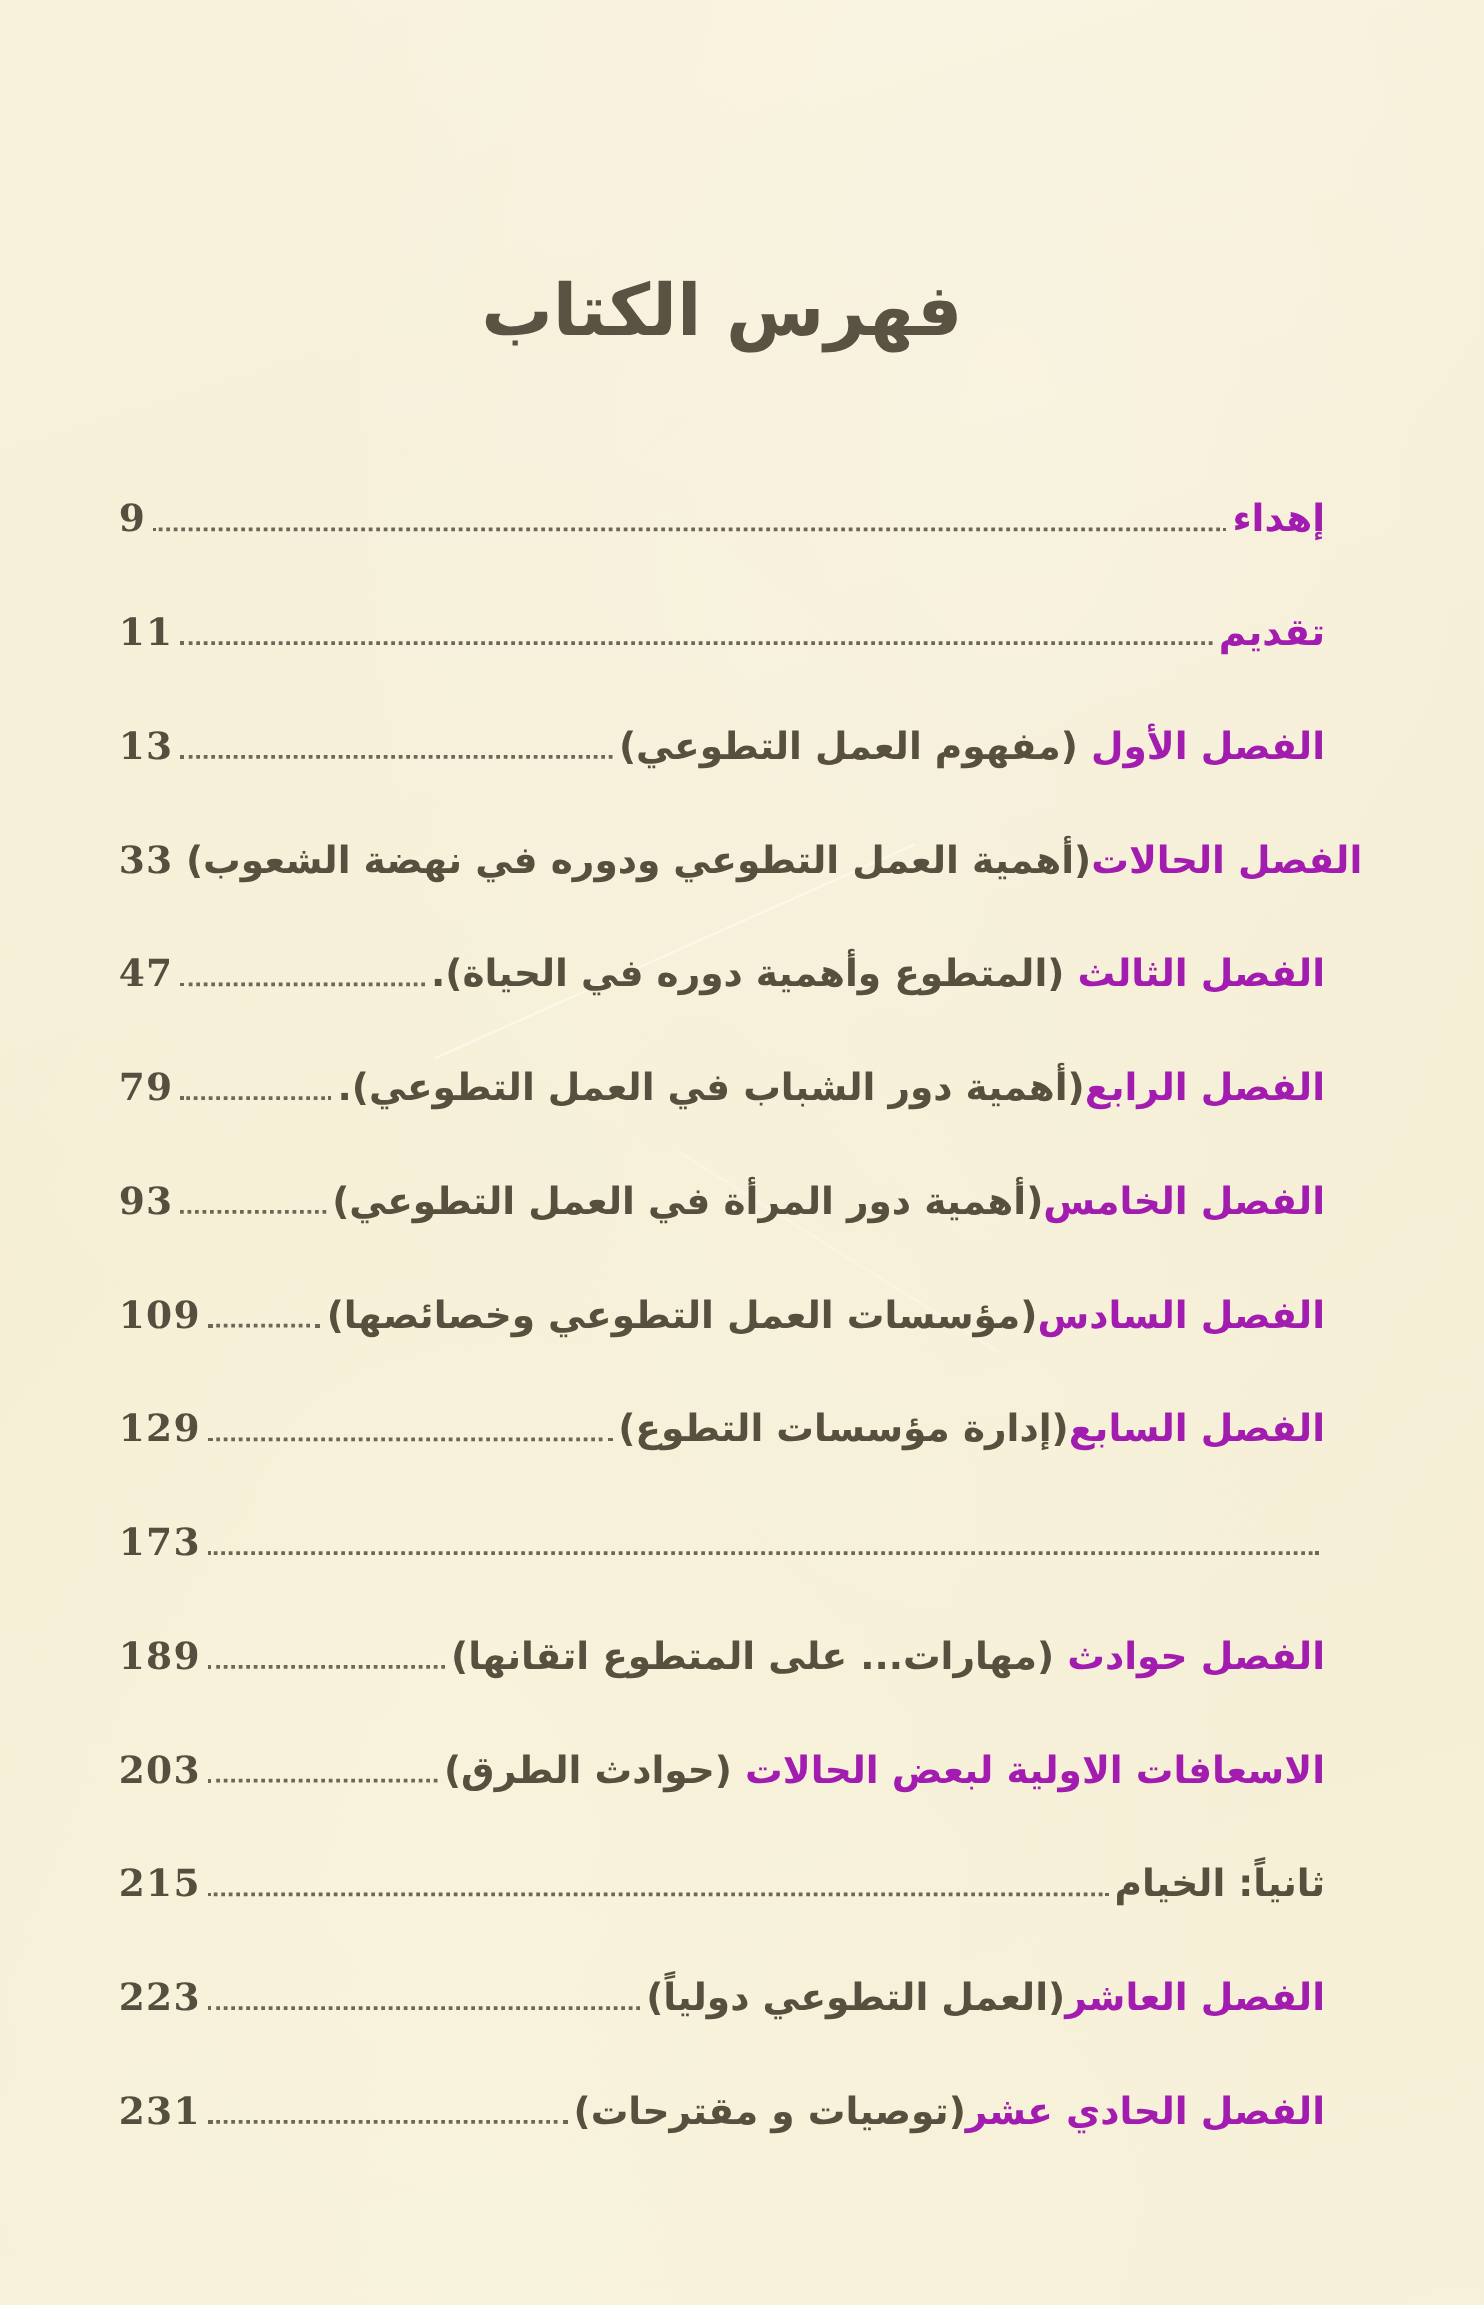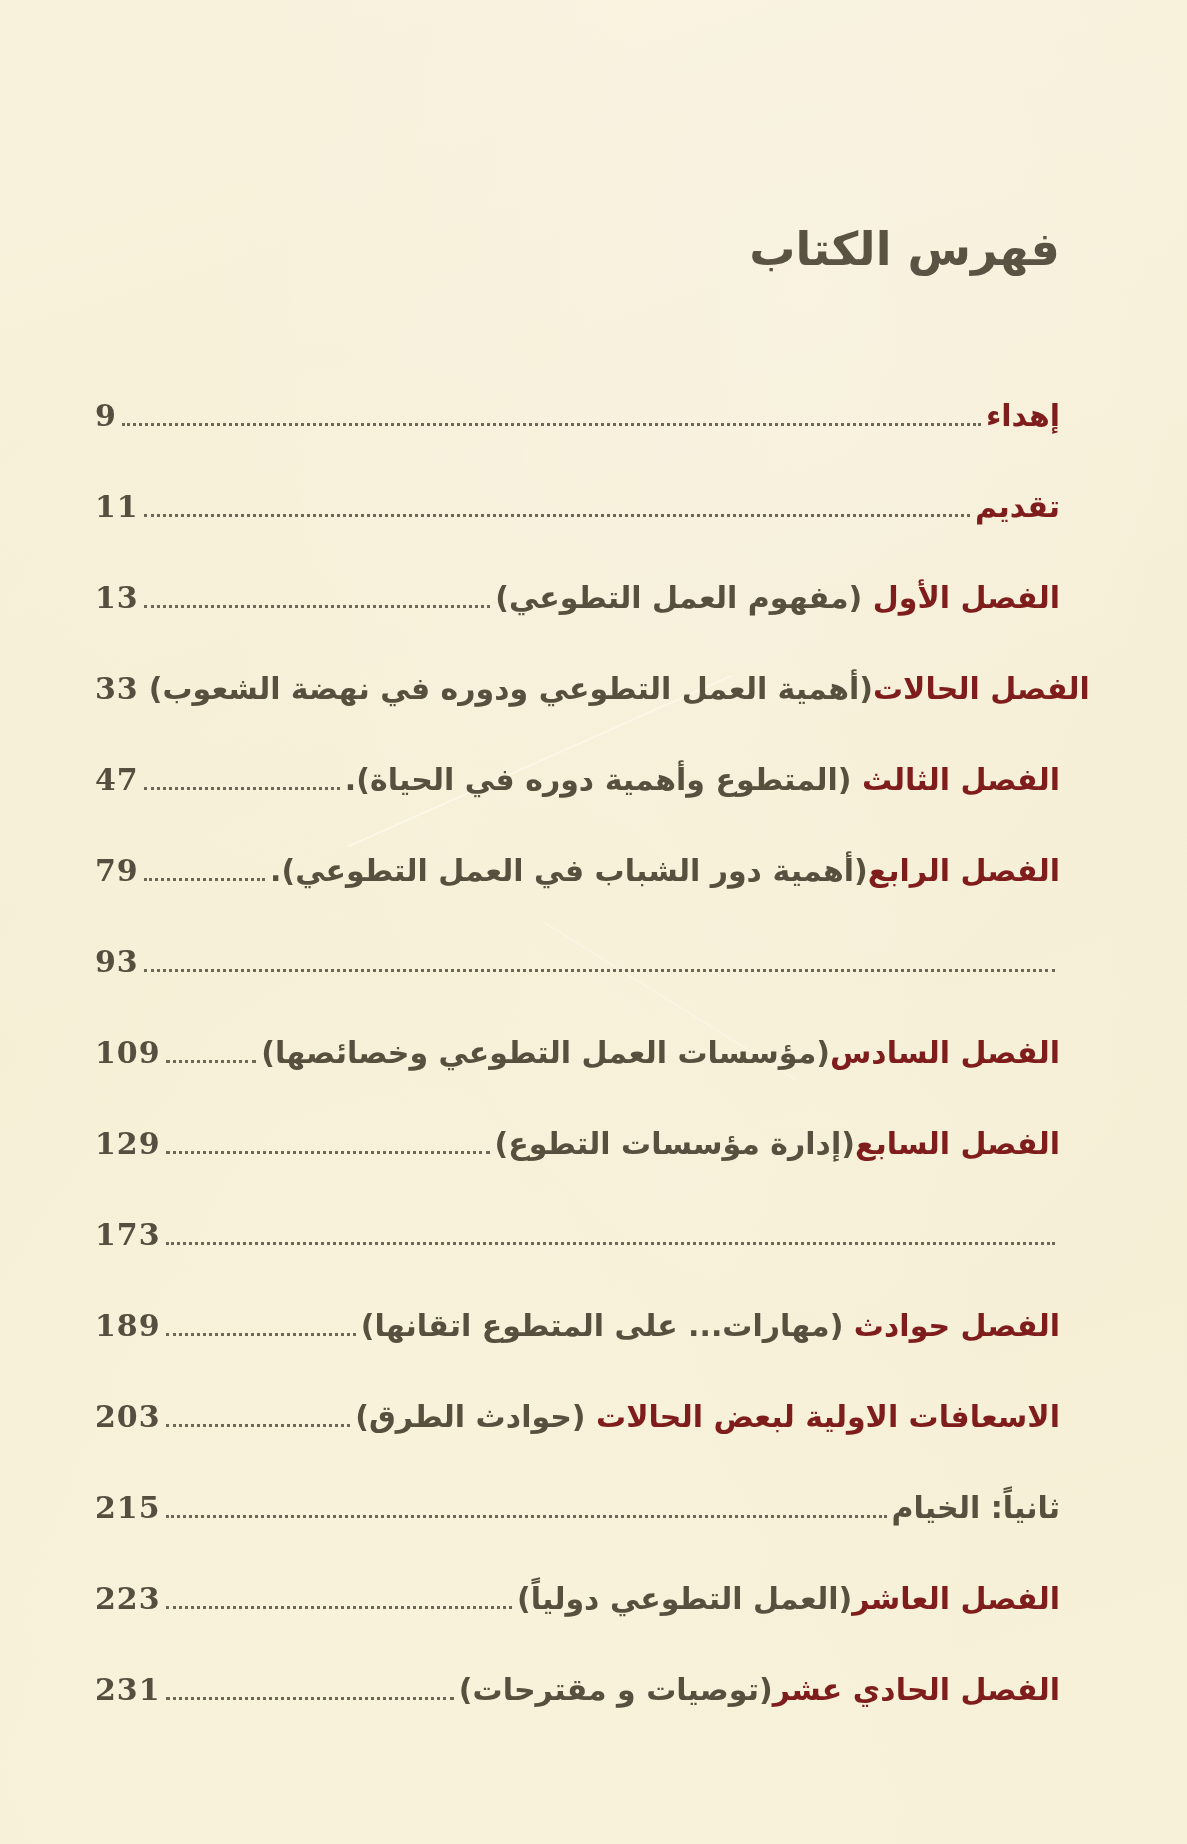"فهرس الكتاب" .title { font-size: 46px -> 57px; text-align: none -> center }
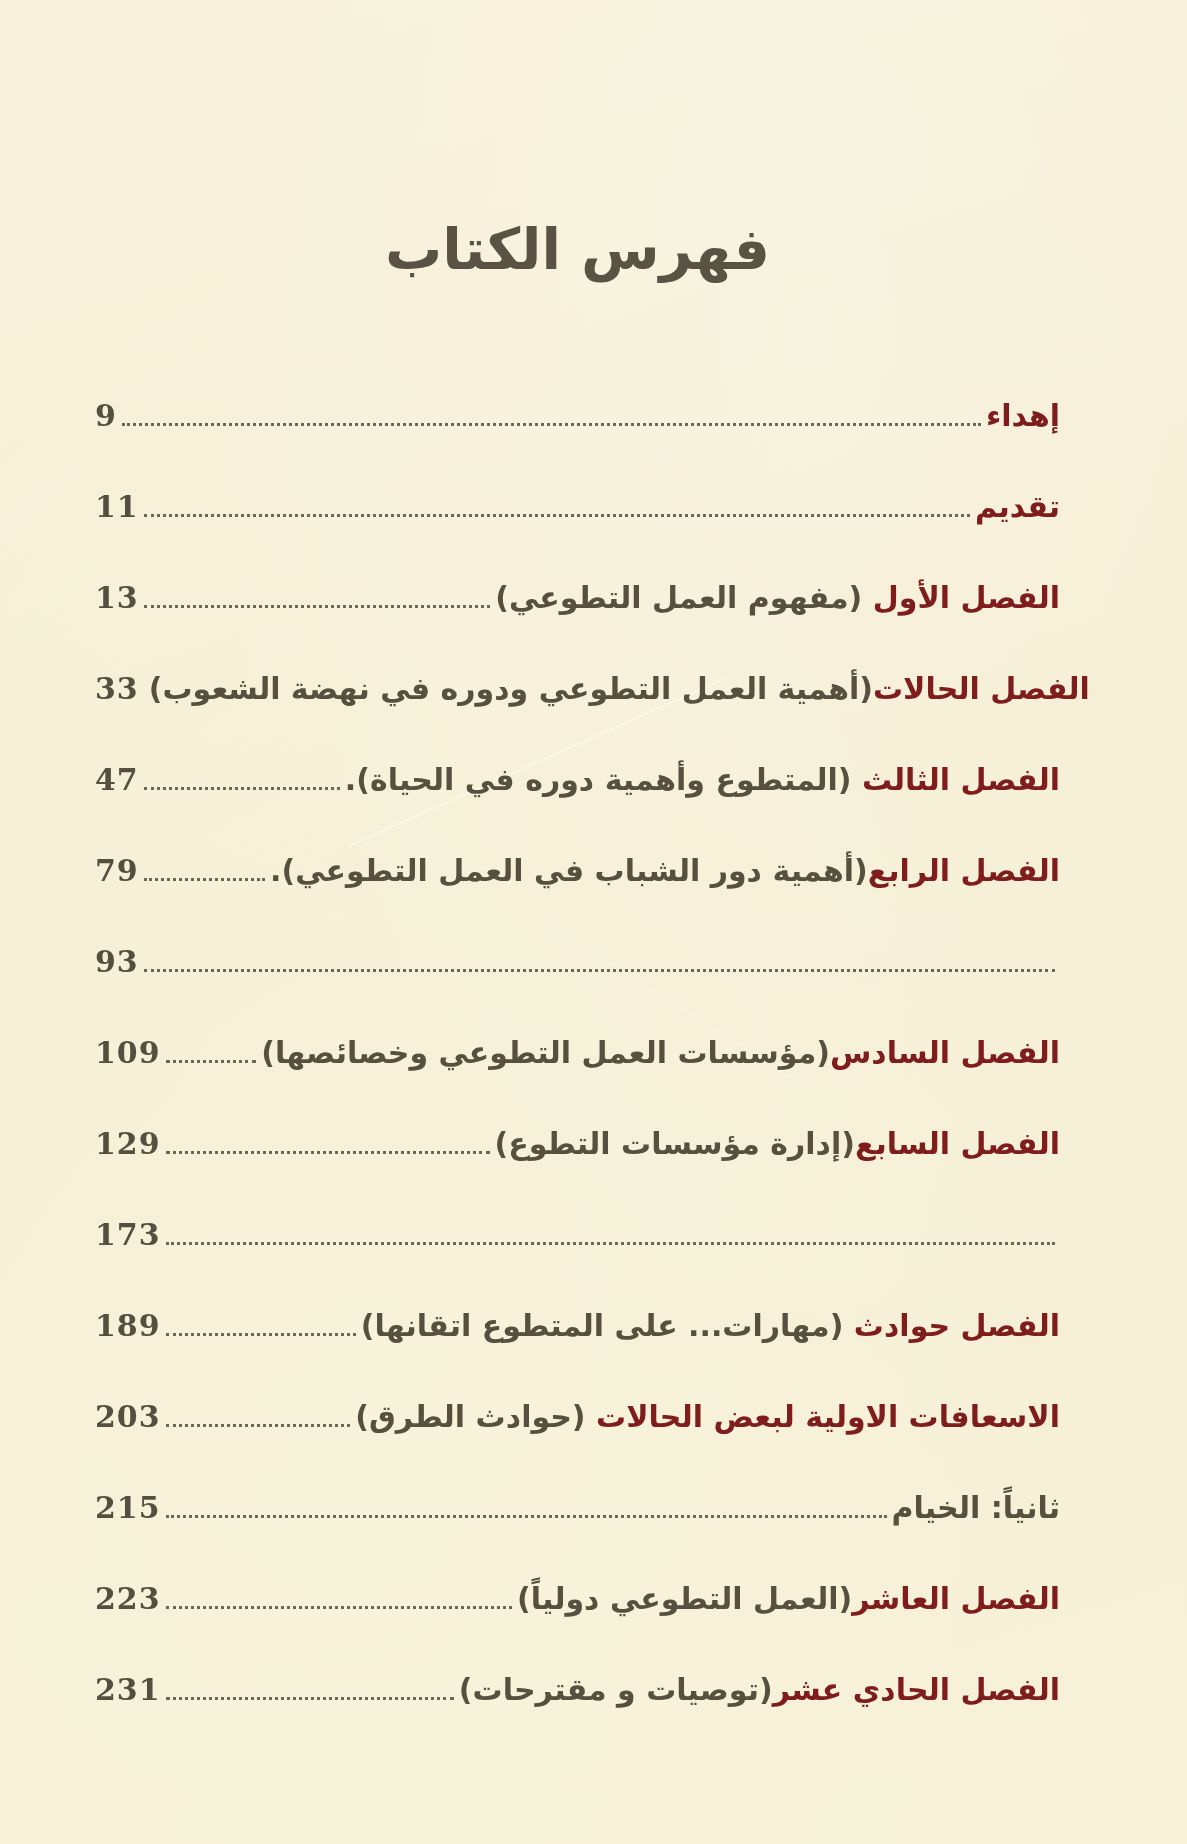"إهداء" .bold-part { color: #7f1d1d -> #a21caf }
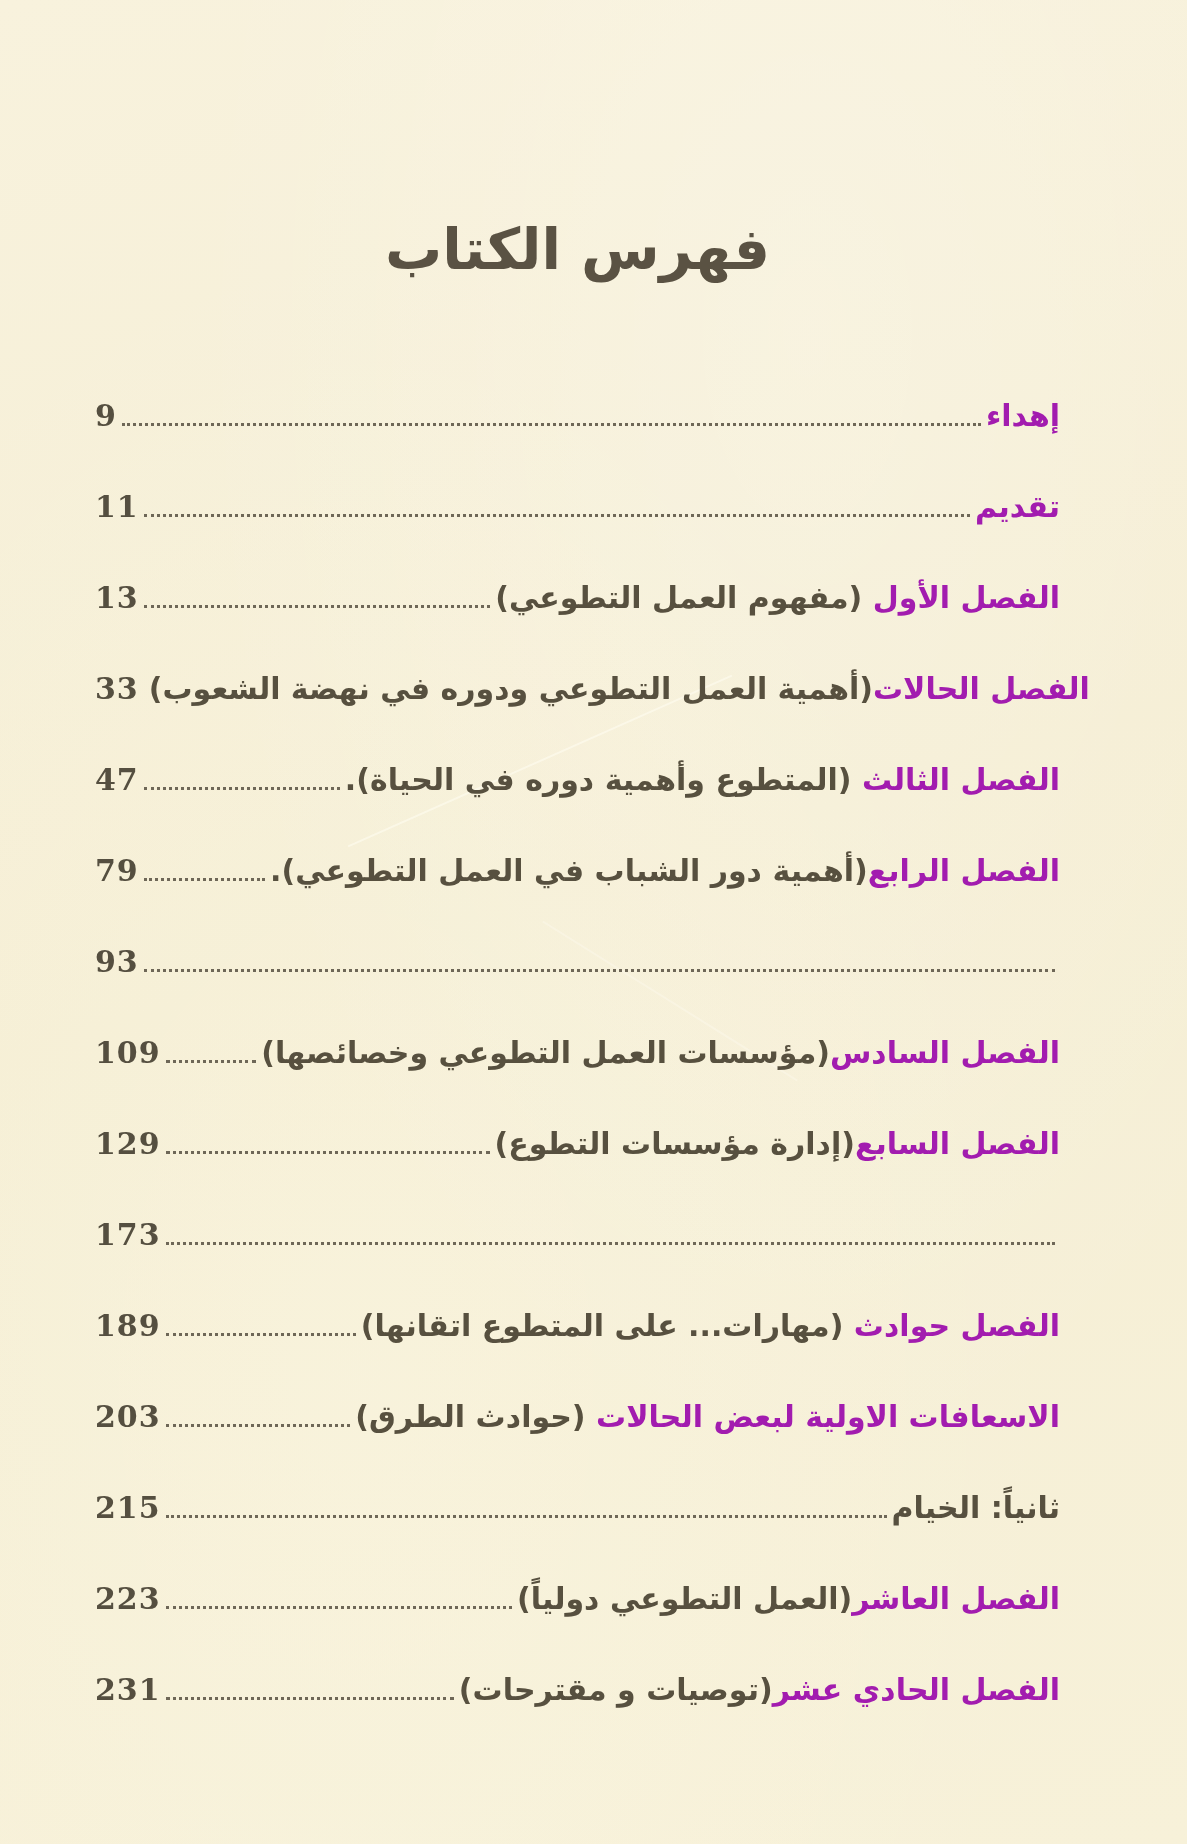"الفصل الخامس(أهمية دور المرأة في" span.entry-title { html: none -> <span><span>الفصل الخامس</span><span>(أهمية دور المرأة في العمل التطوعي)</span></span> }
